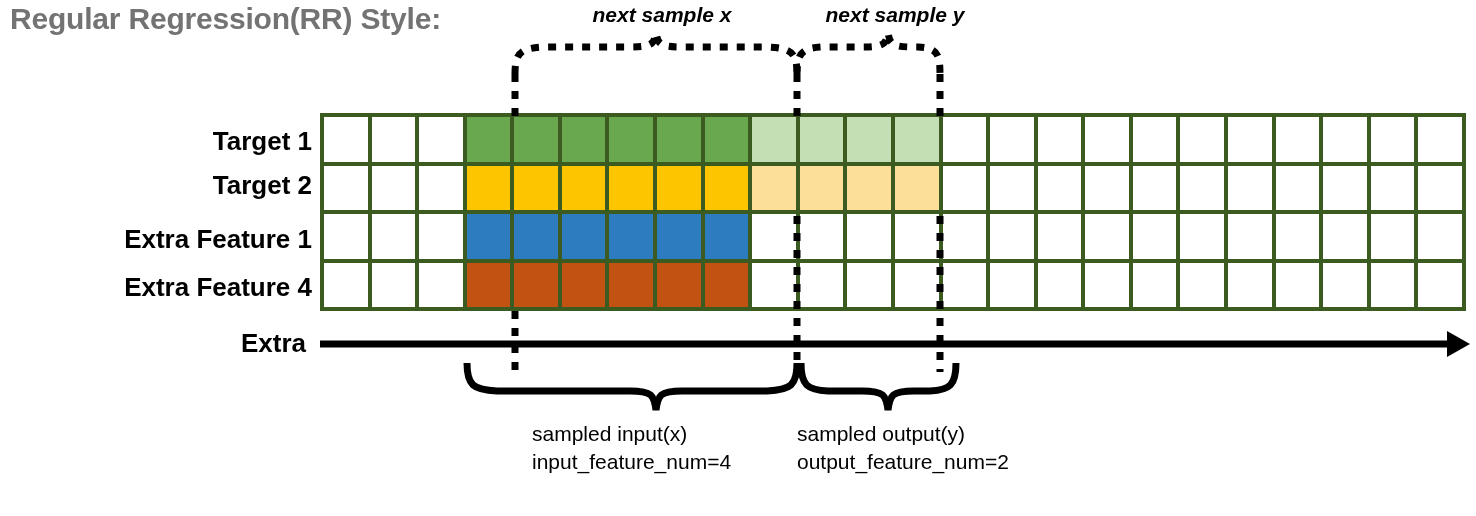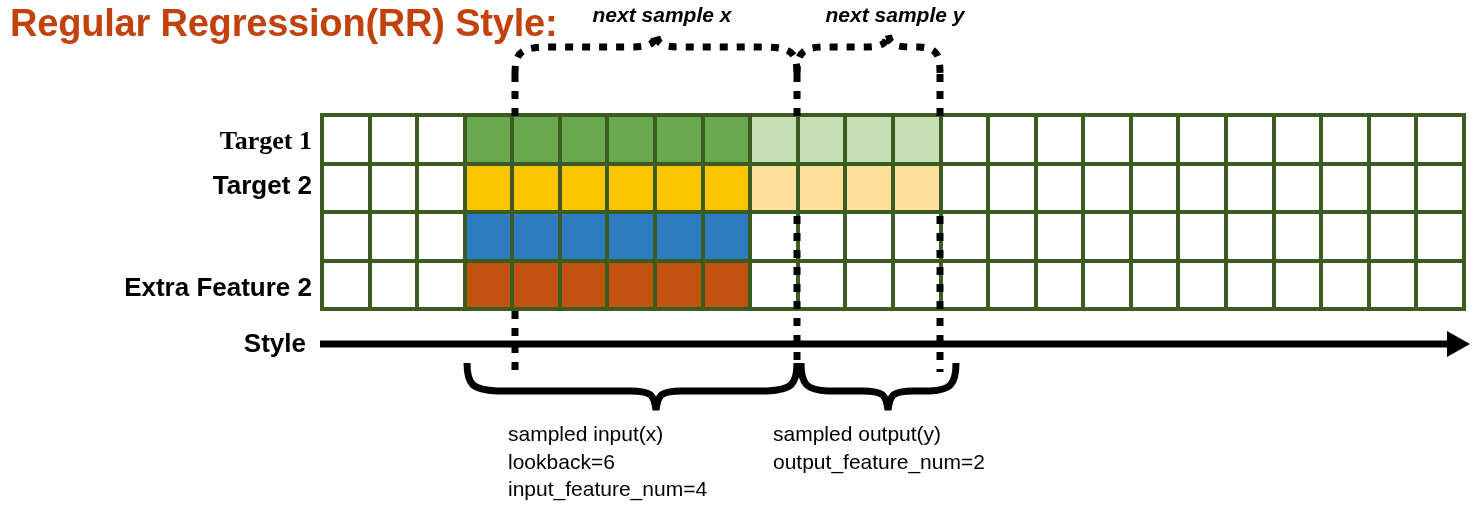"Regular Regression(RR) Style:" #title { color: #c2410c -> #737373; font-size: 38px -> 30px }
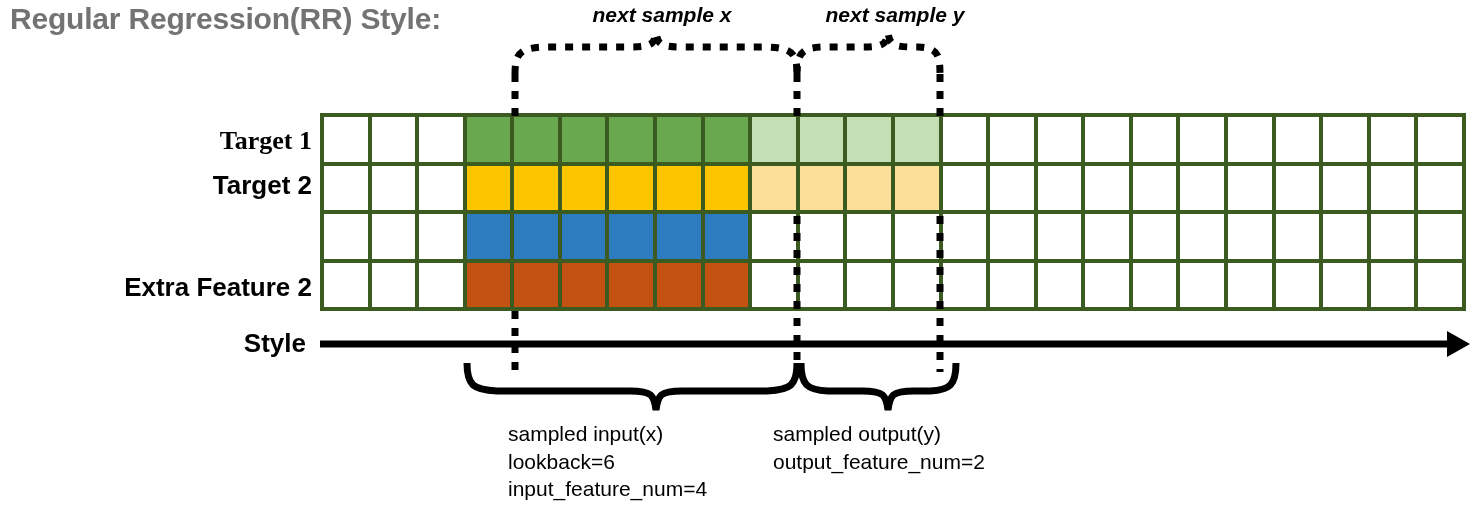"Target 1" div.abs { font-family: Liberation Serif, serif -> none }
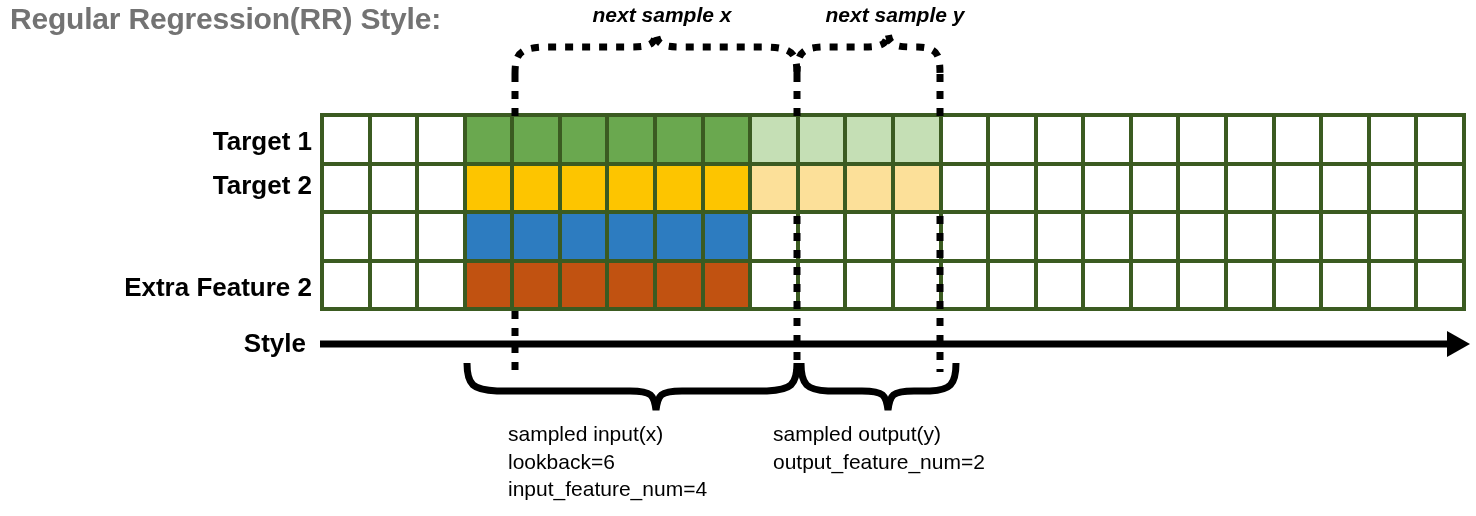"Extra Feature 1" div.abs { html: none -> <div>Extra Feature 1</div> }
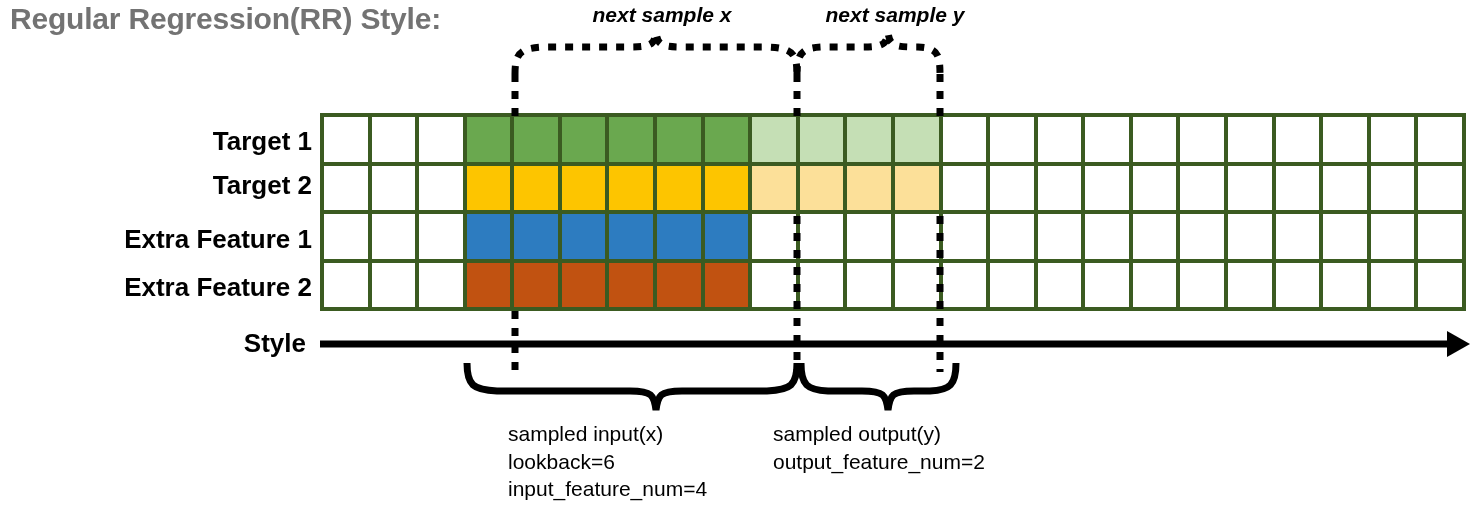"Extra Feature 2" div.abs { text: 2 -> 4 }
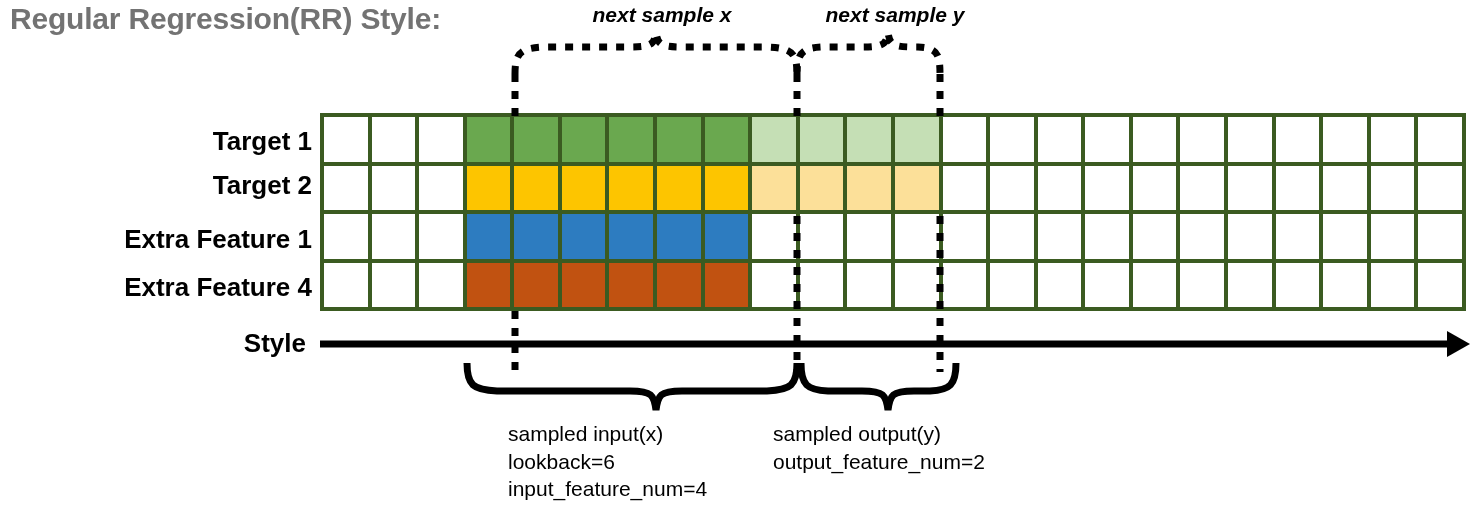"Style" div.abs { text: Style -> Extra }
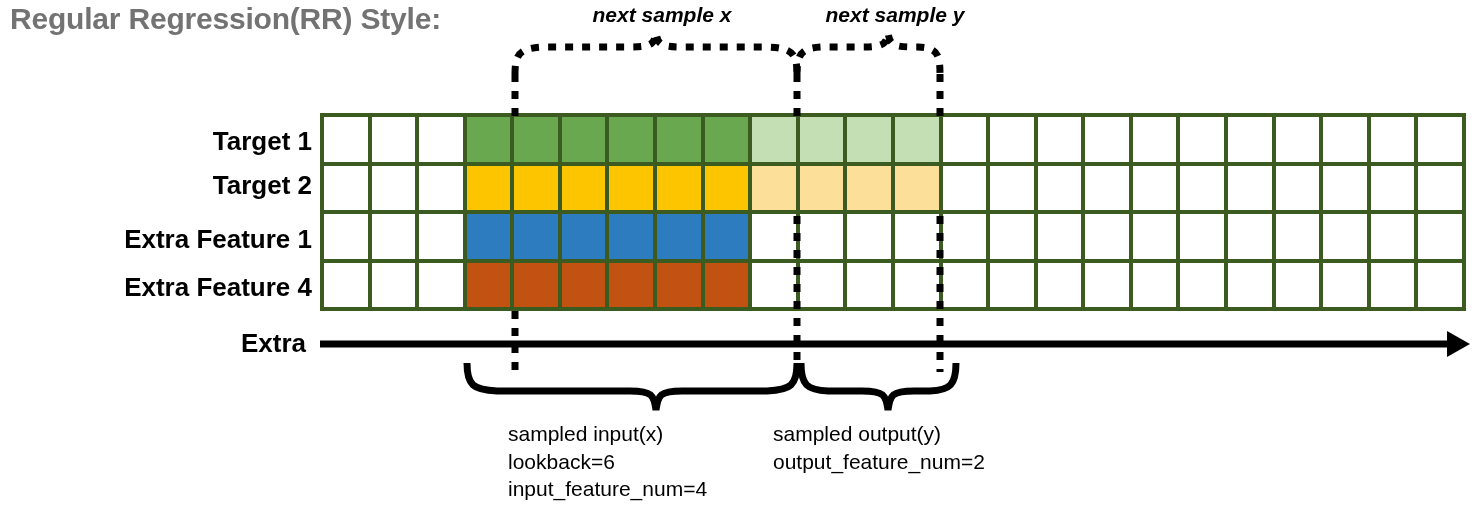"sampled input(x)" .ann-line { margin-left: none -> 24px }
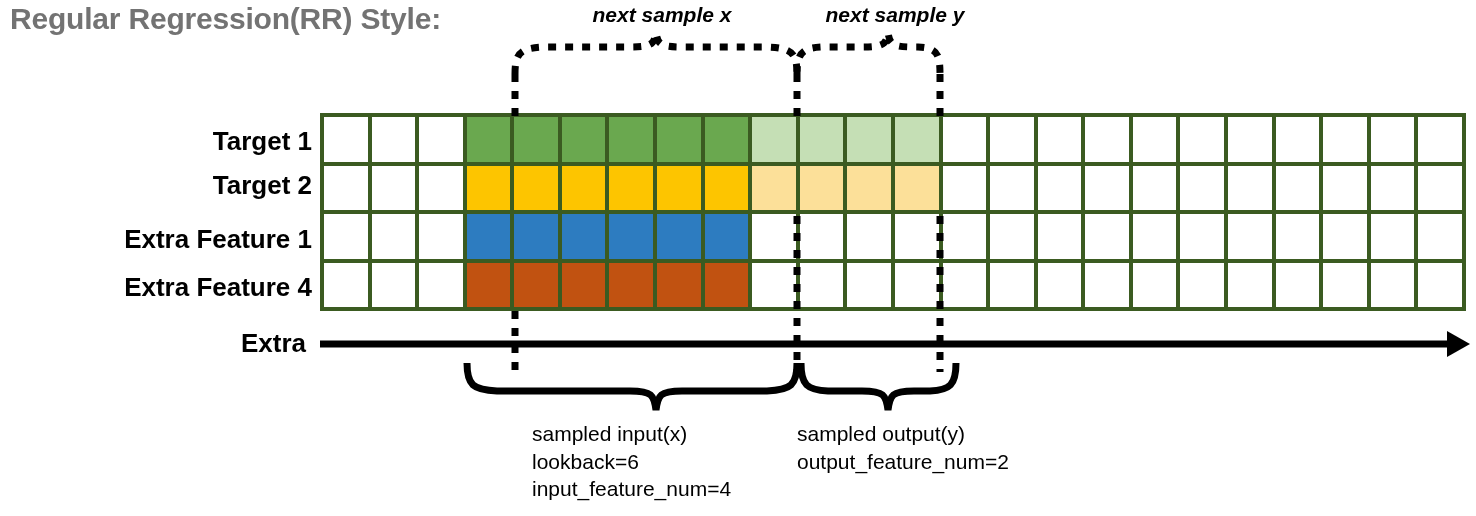"lookback=6" span.ann-line { html: <span>lookback=6</span> -> none }
